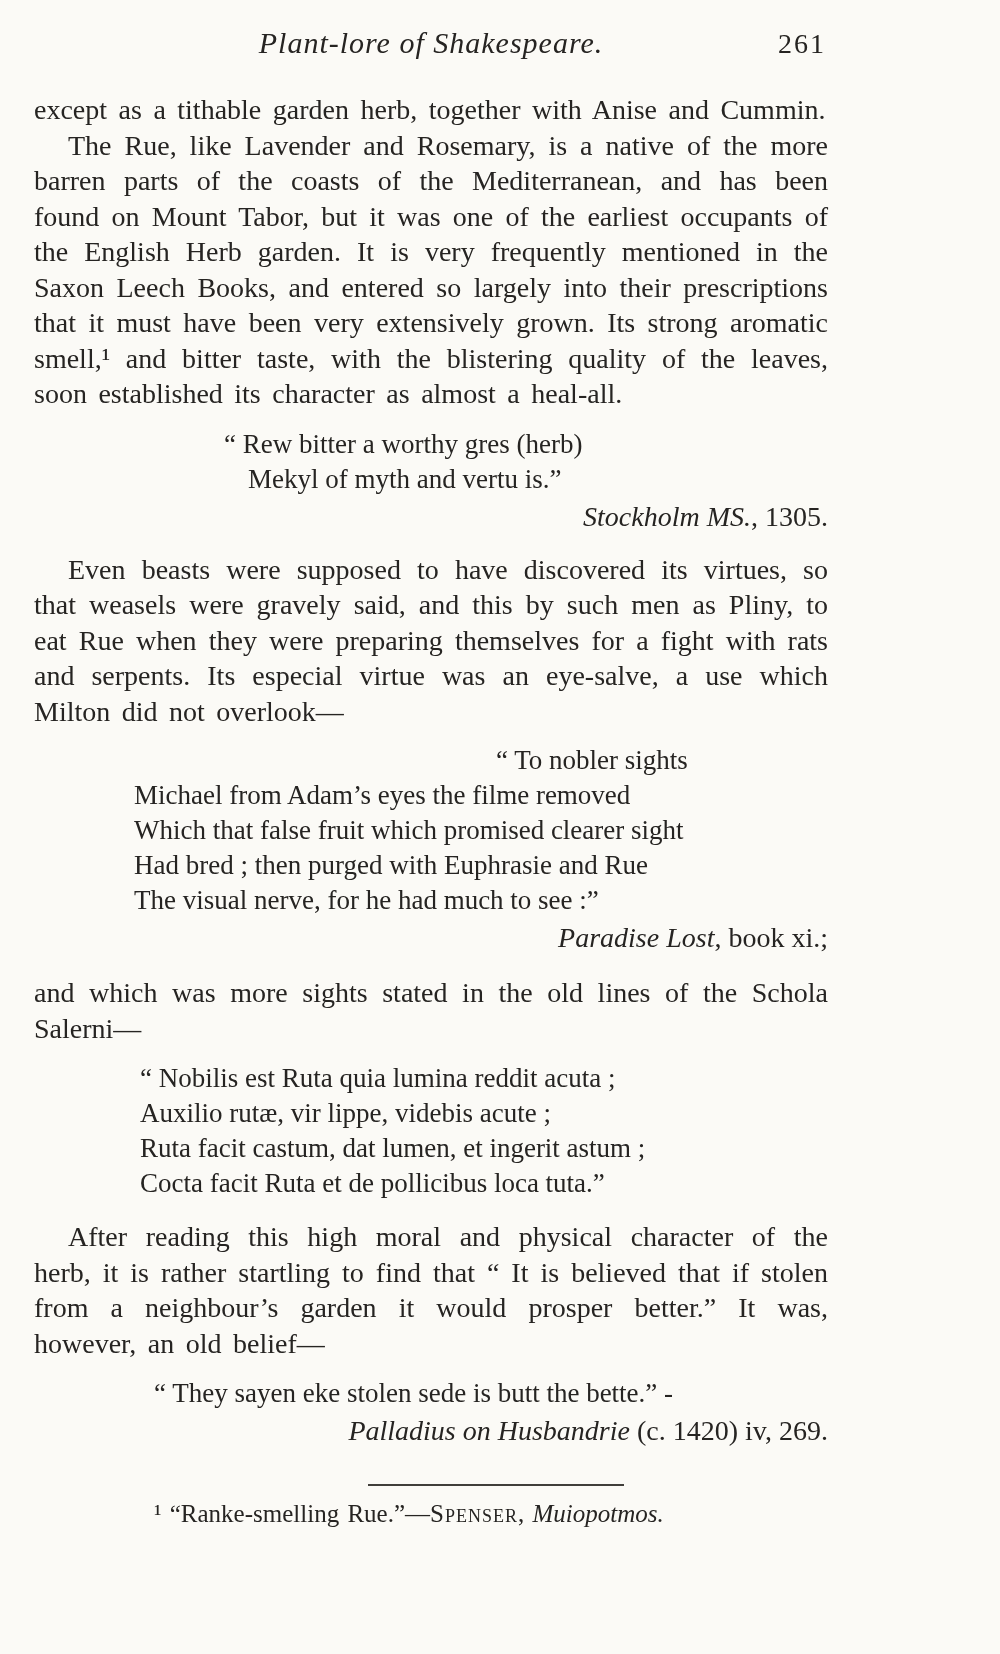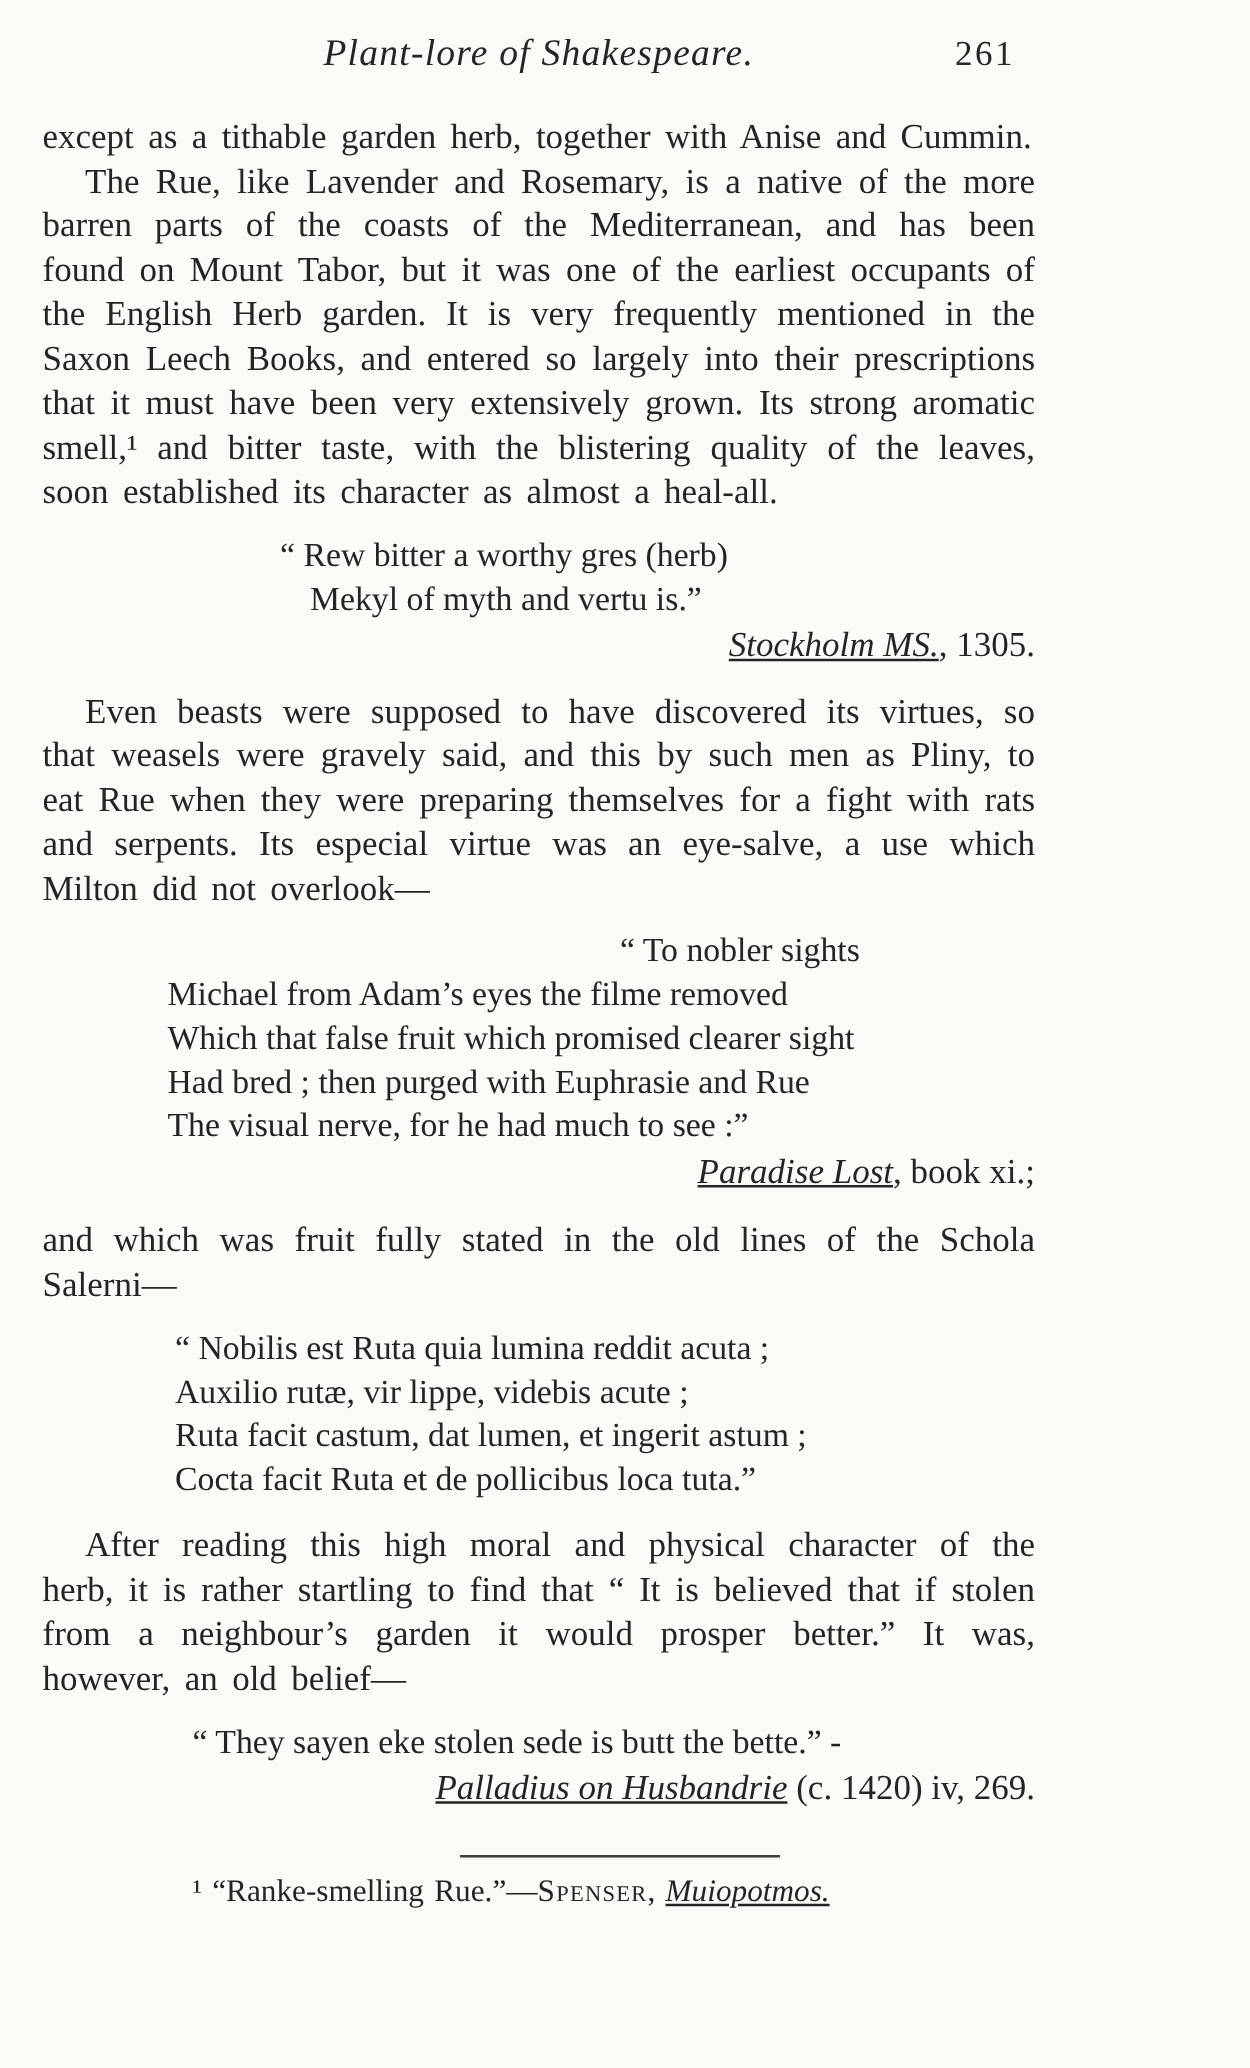"261" .rh-page { right: 16px -> 2px }
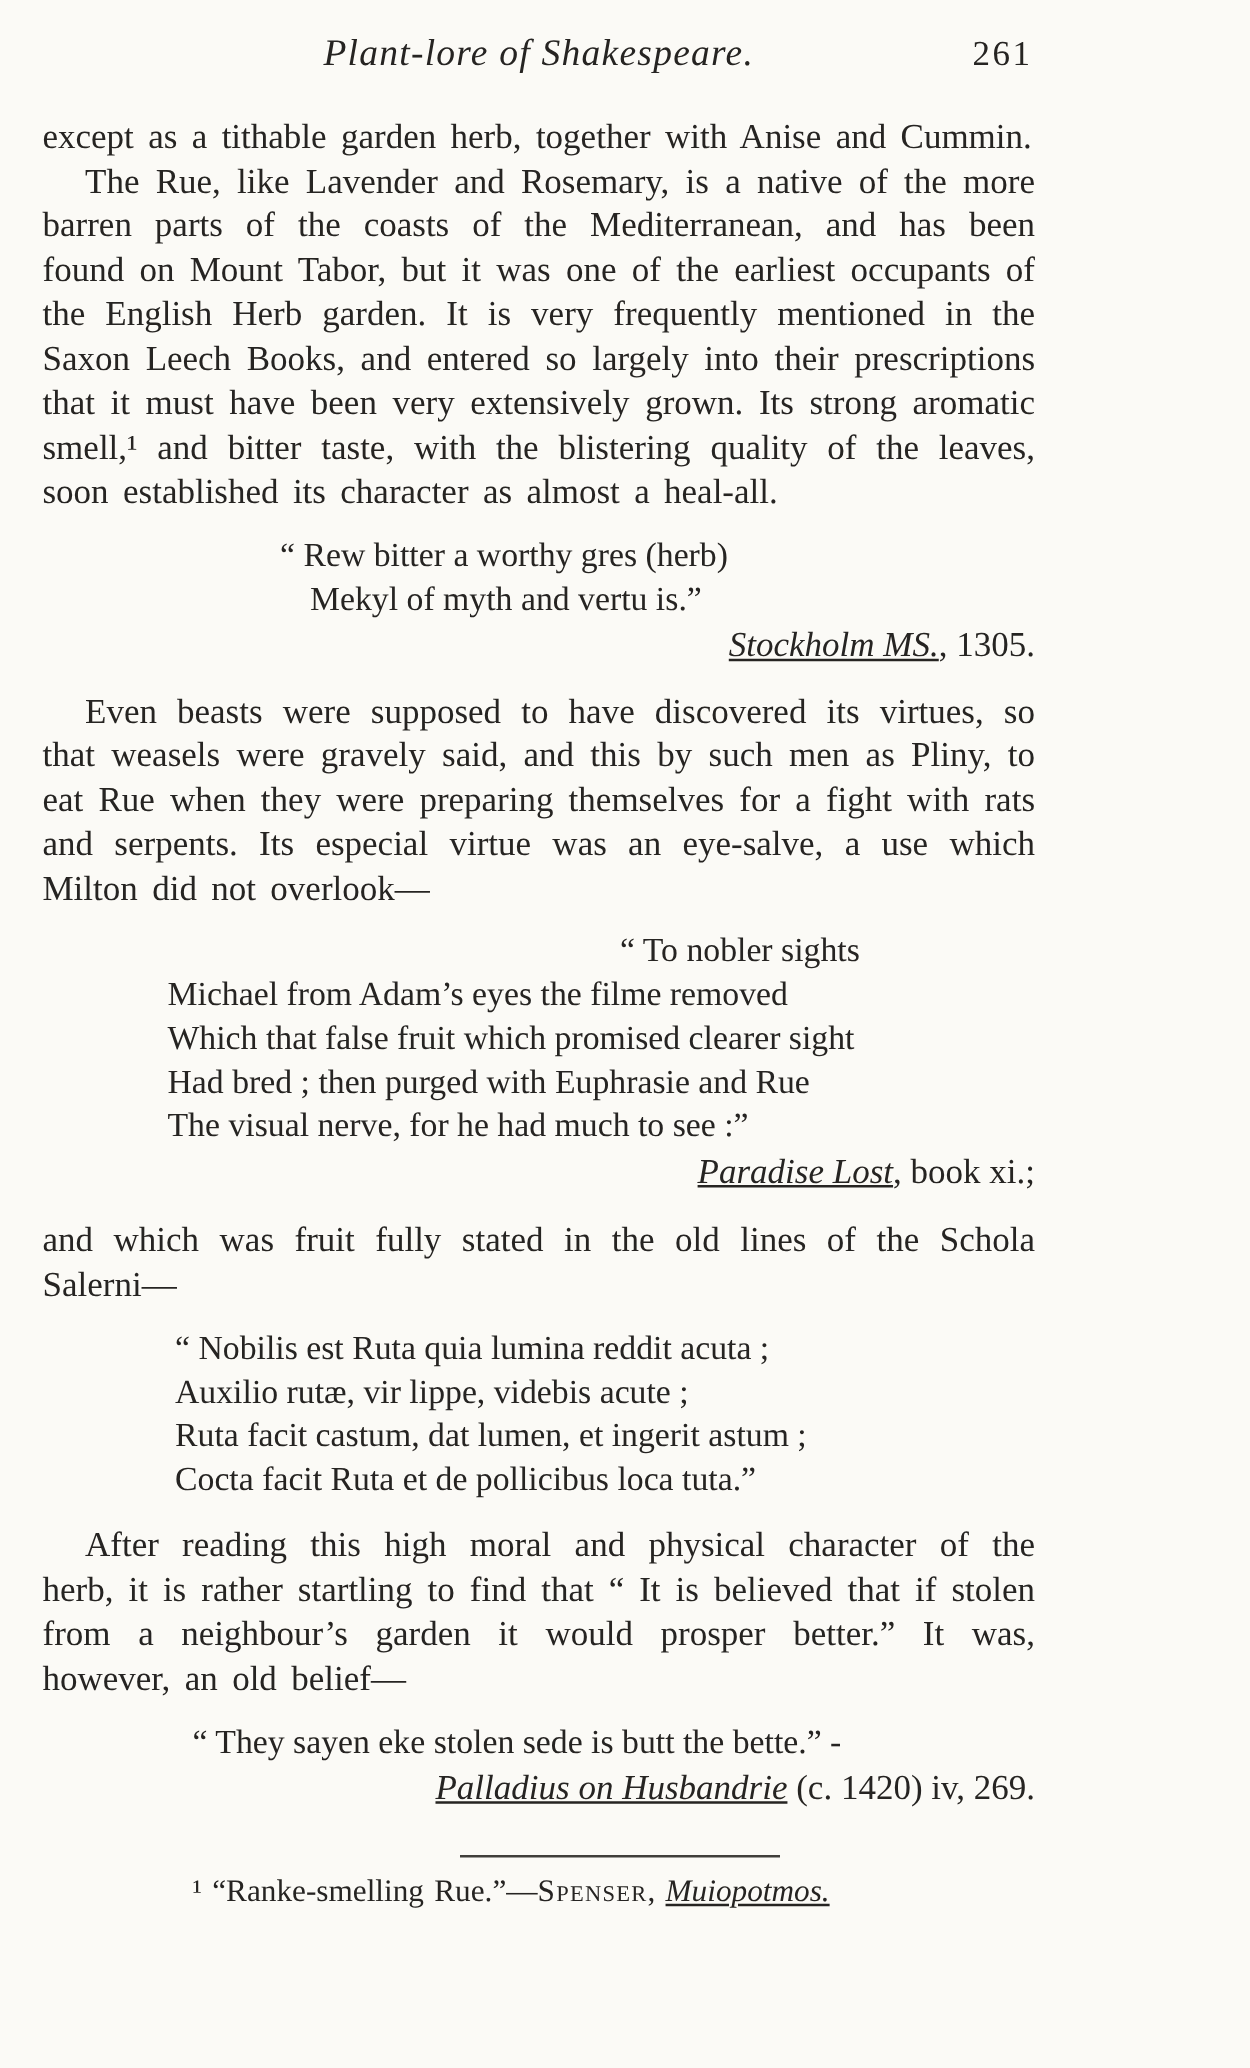"Stockholm MS." .italic { text-decoration: underline -> none }
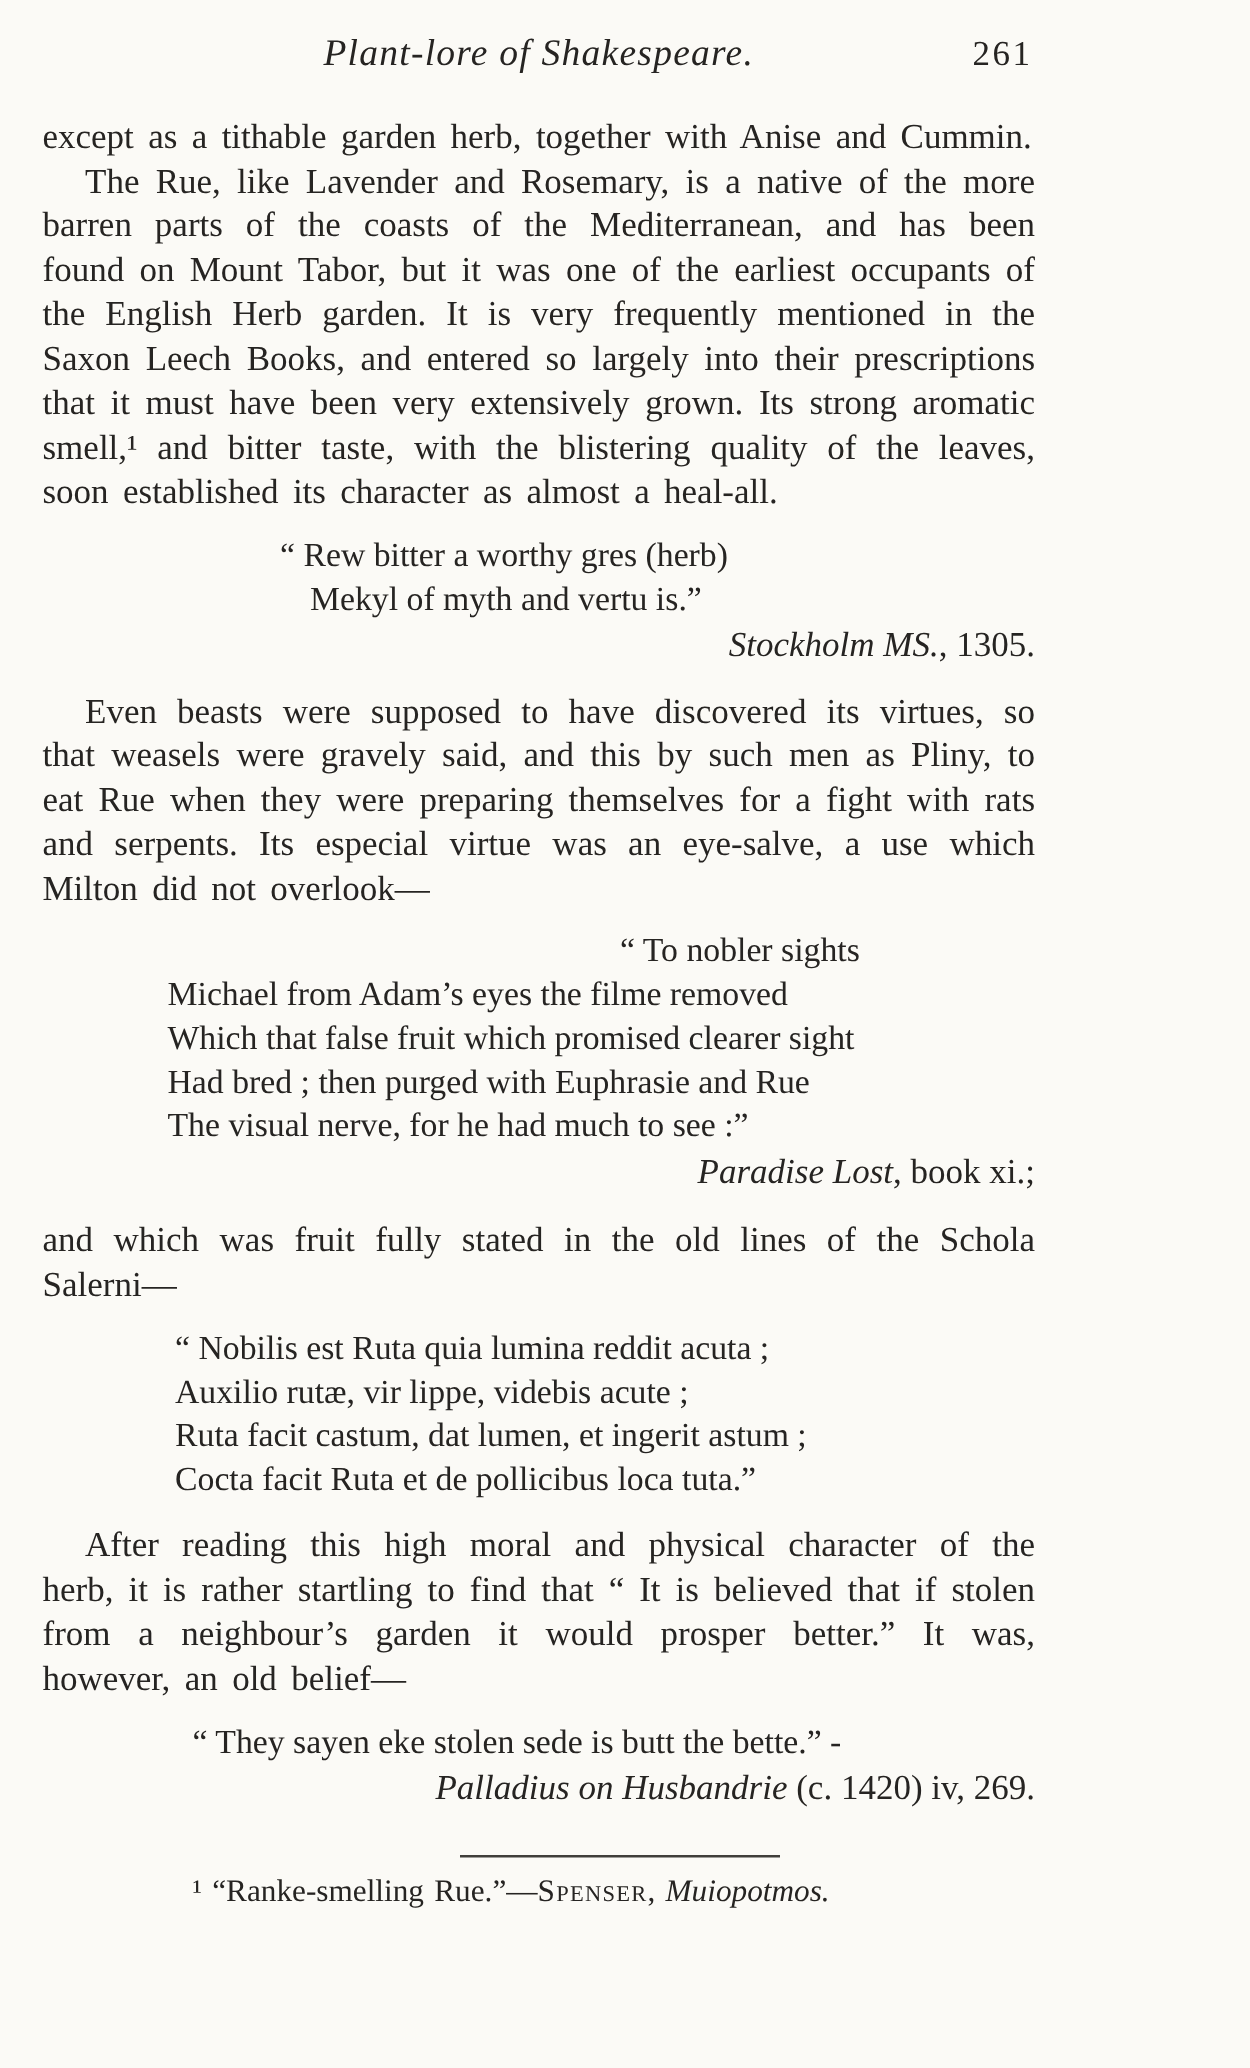"and which was fruit fully" p.para { text: fruit fully -> more sights }
